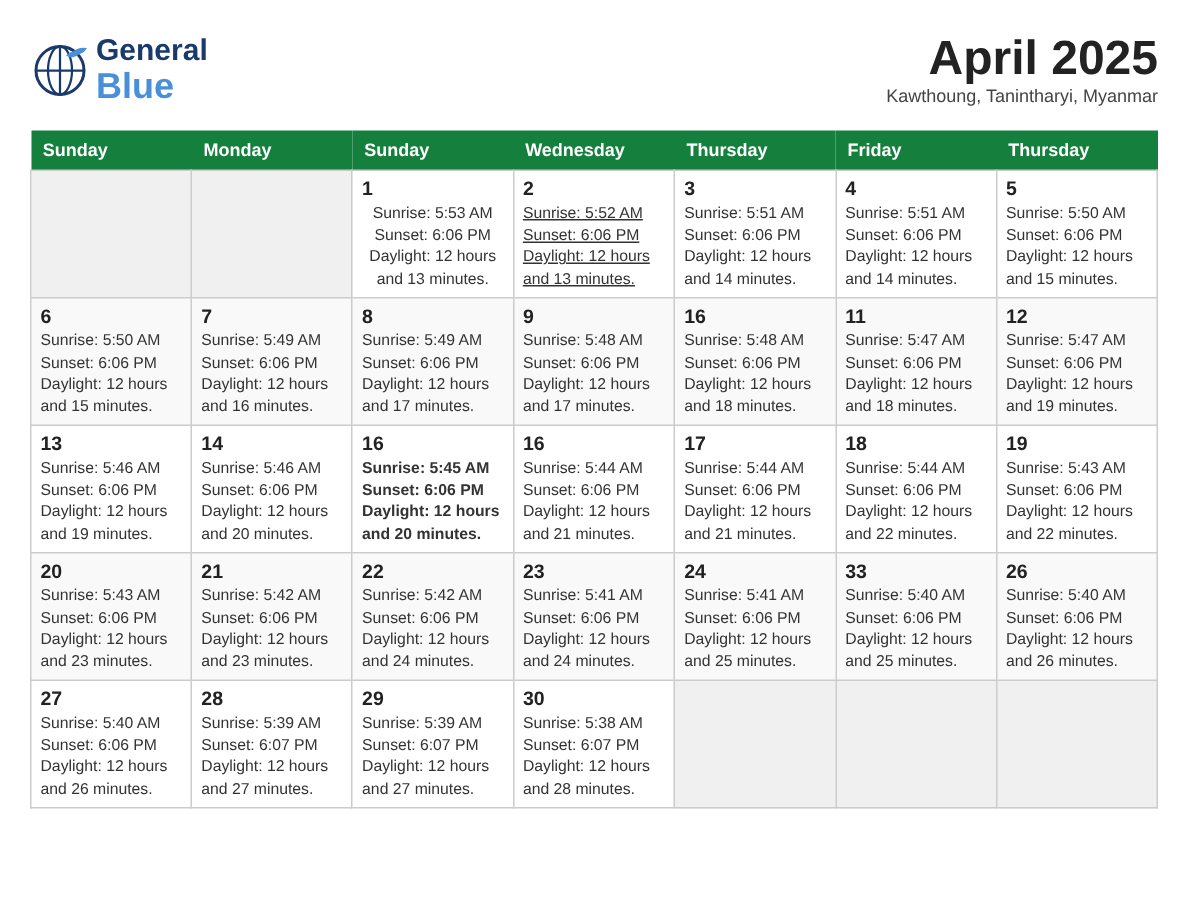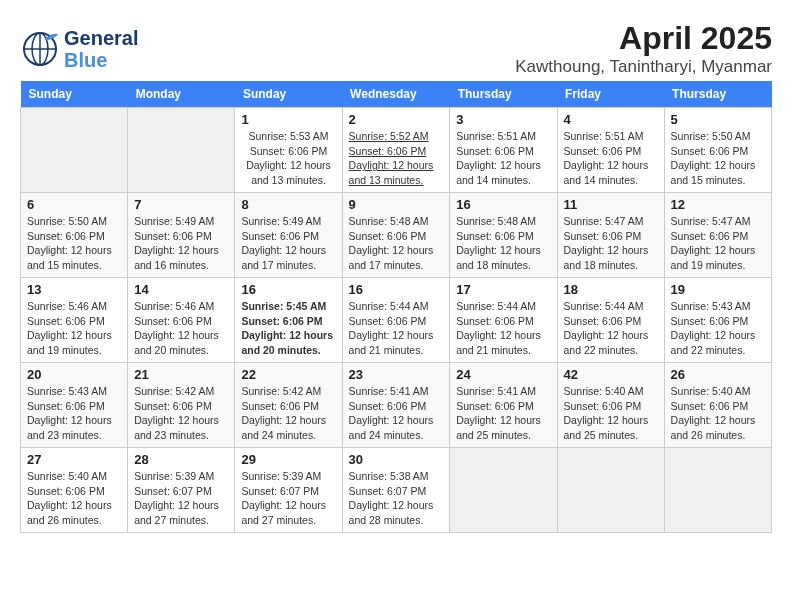"General" .header { align-items: center -> flex-end; margin-bottom: 4px -> 16px }
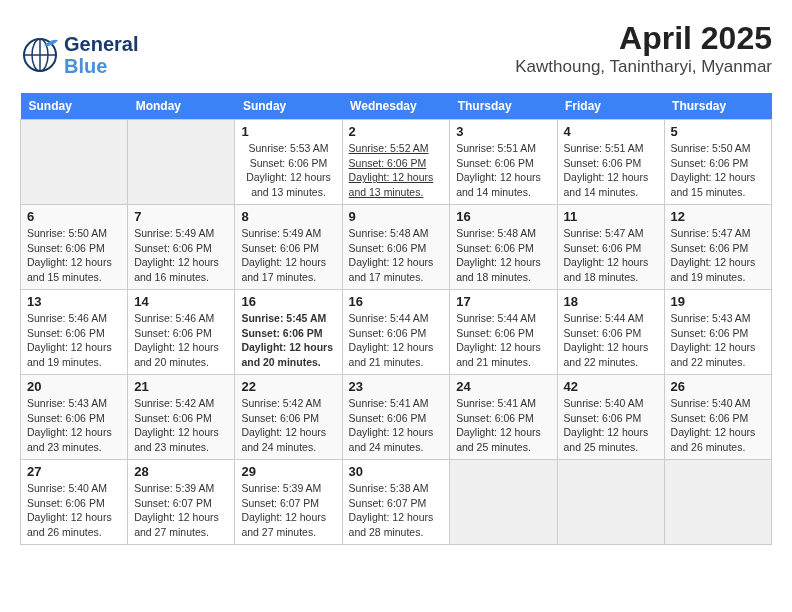"Blue" div { font-size: 20px -> 24px }
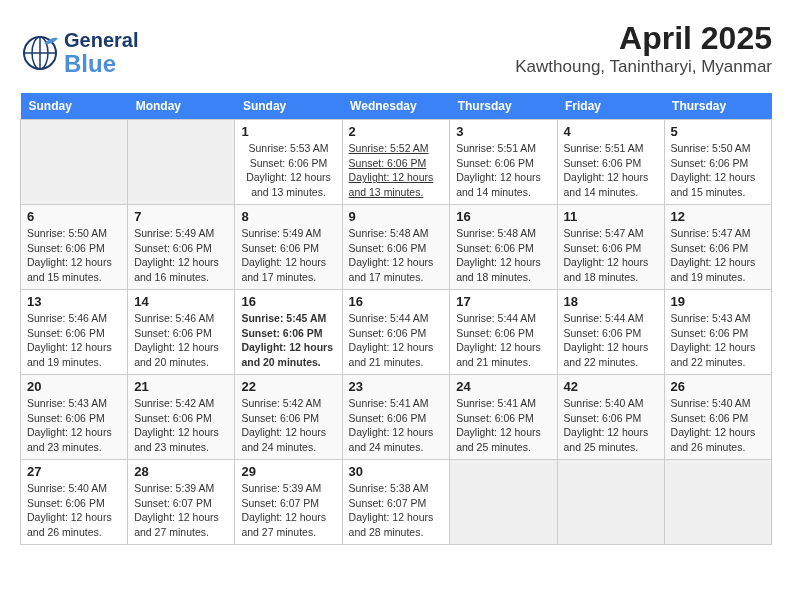"Kawthoung, Tanintharyi, Myanmar" .location { font-size: 17px -> 12px }
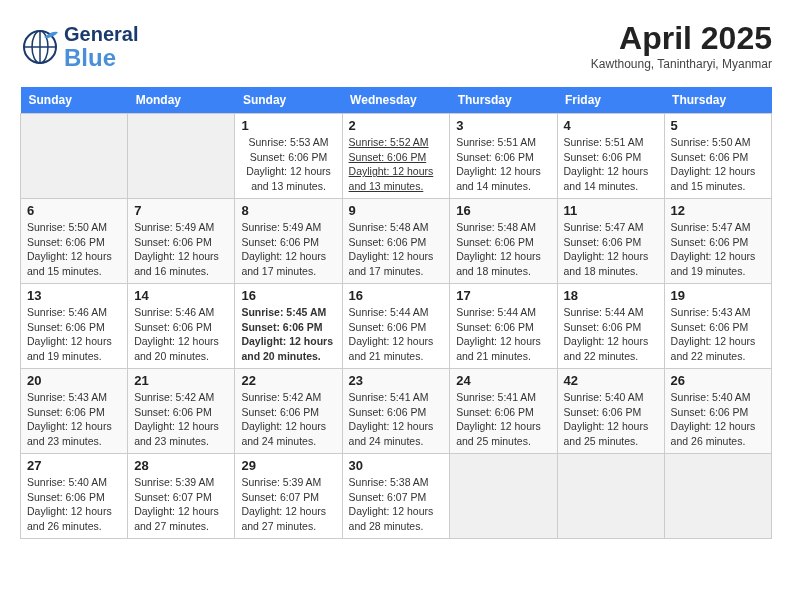"Sunday" .calendar th { background-color: #3b82f6 -> #15803d }
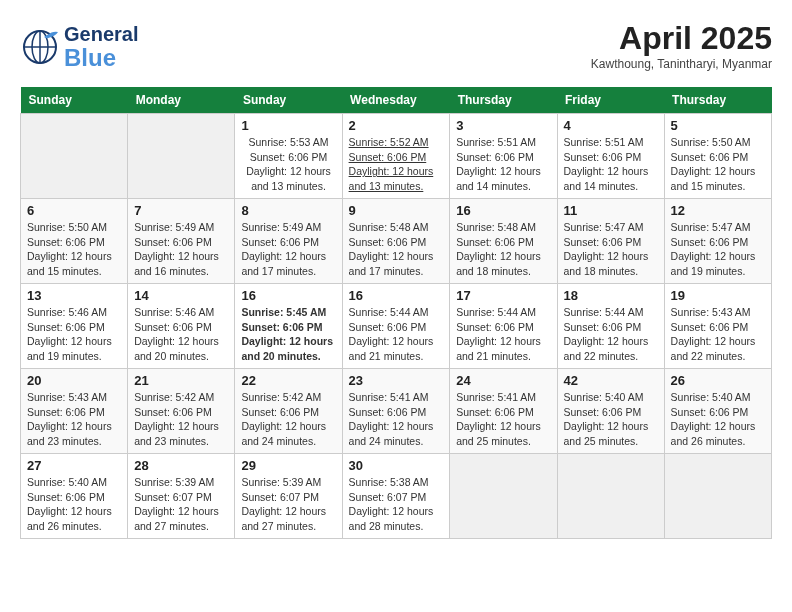"42" span.day-num { text: 42 -> 33 }
